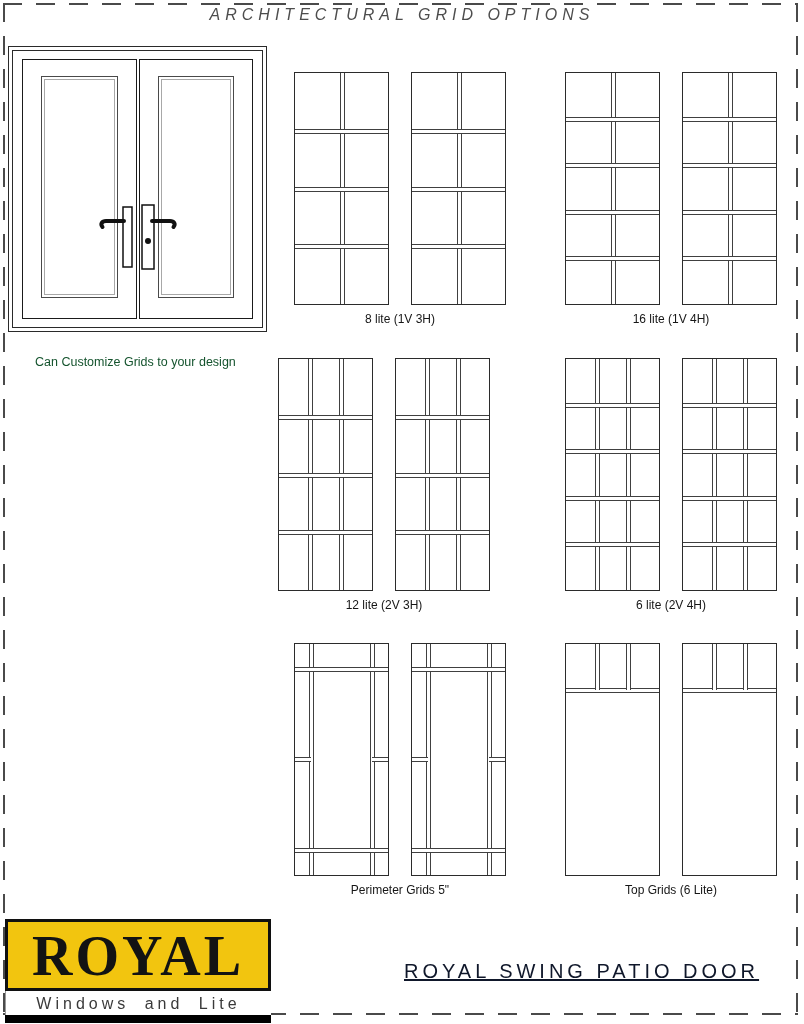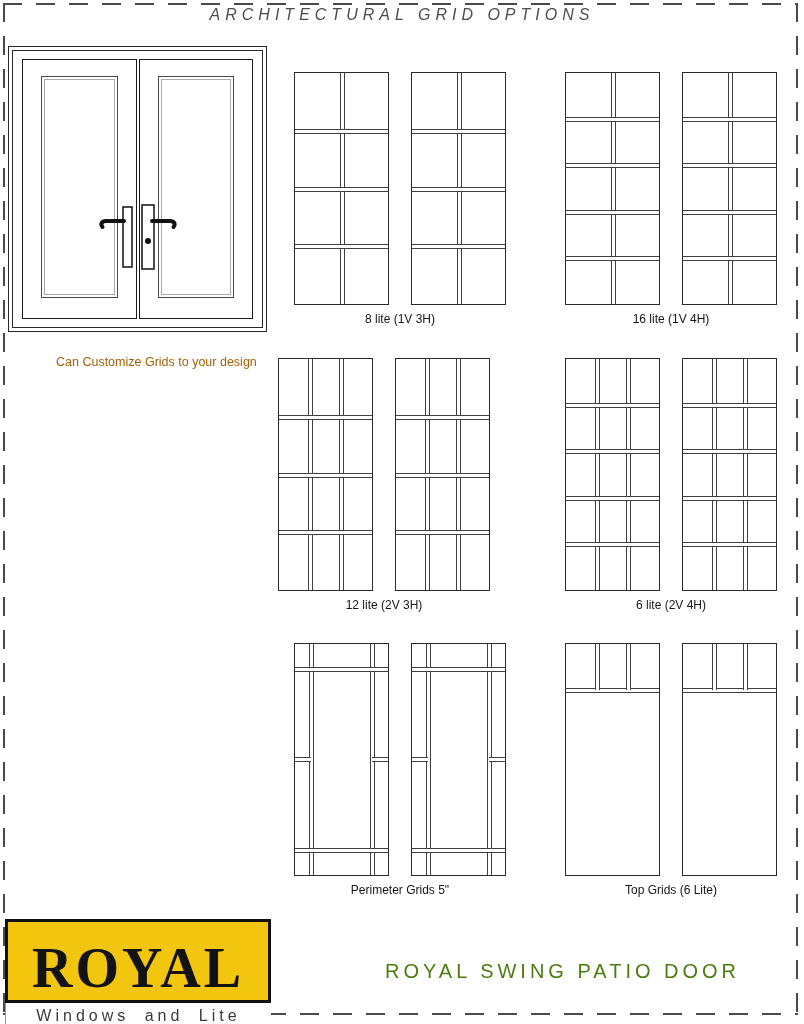"Can Customize Grids to your" .note { color: #a16207 -> #14532d; left: 56px -> 35px }
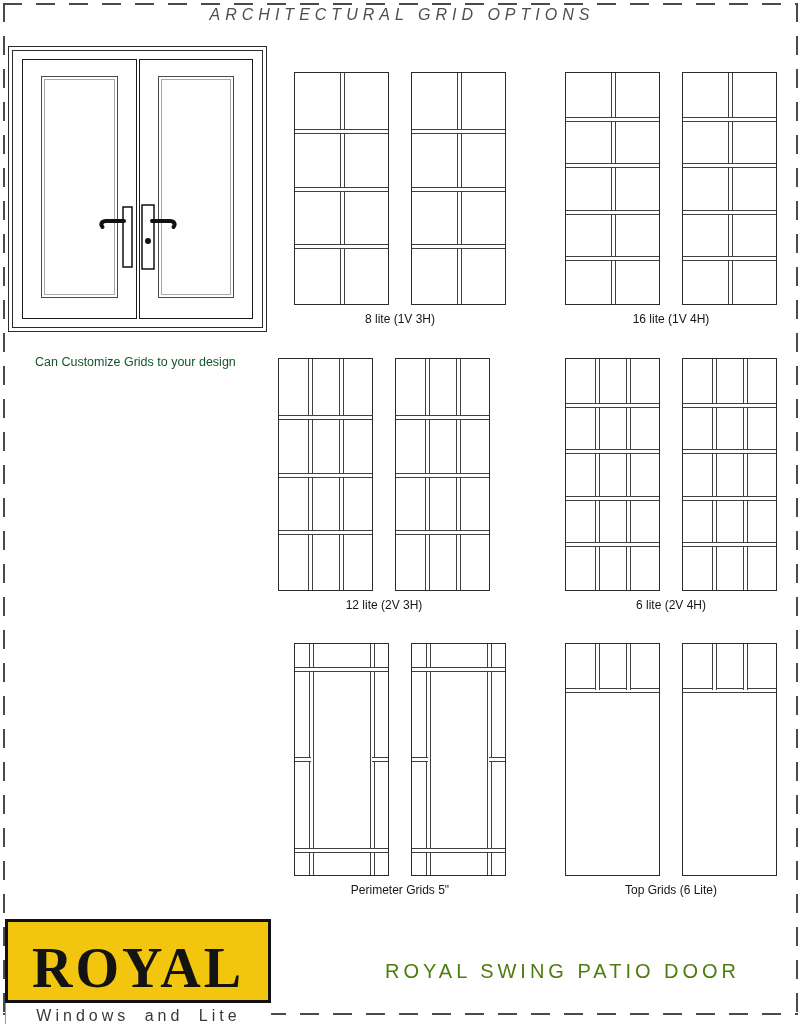"ROYAL" .logo-yellow { padding-top: 14px -> 2px }
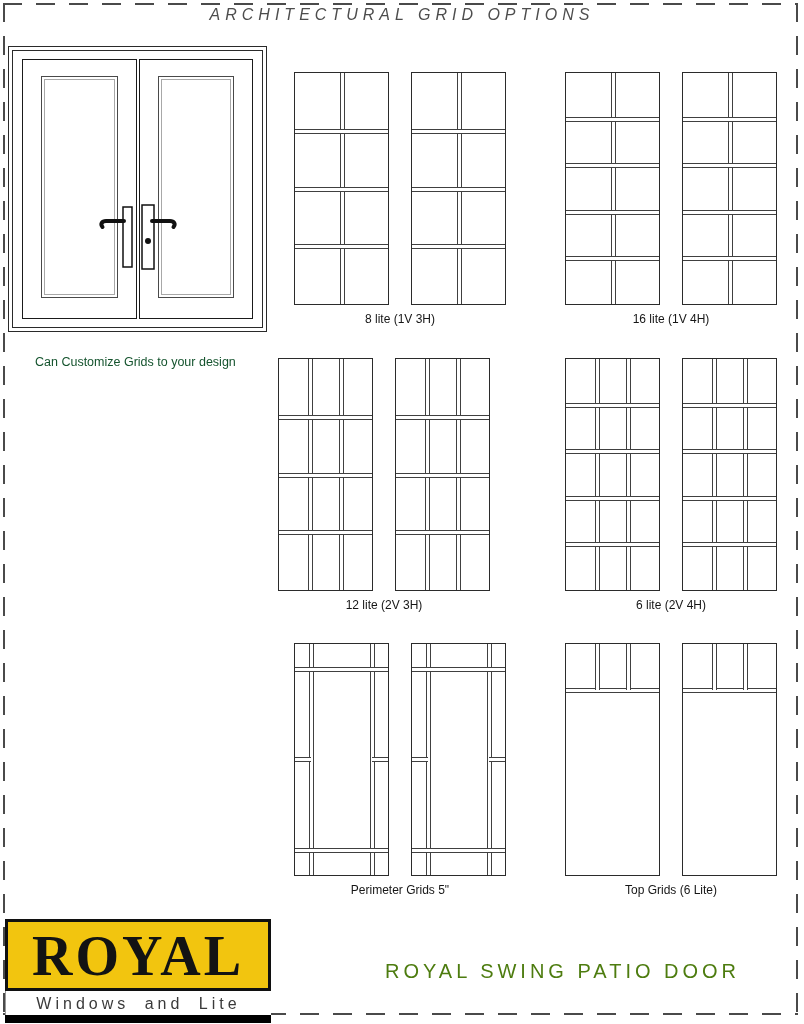"ROYAL SWING PATIO DOOR" .subtitle { color: #4d7c0f -> #0f172a; left: 385px -> 404px; text-decoration: none -> underline }
